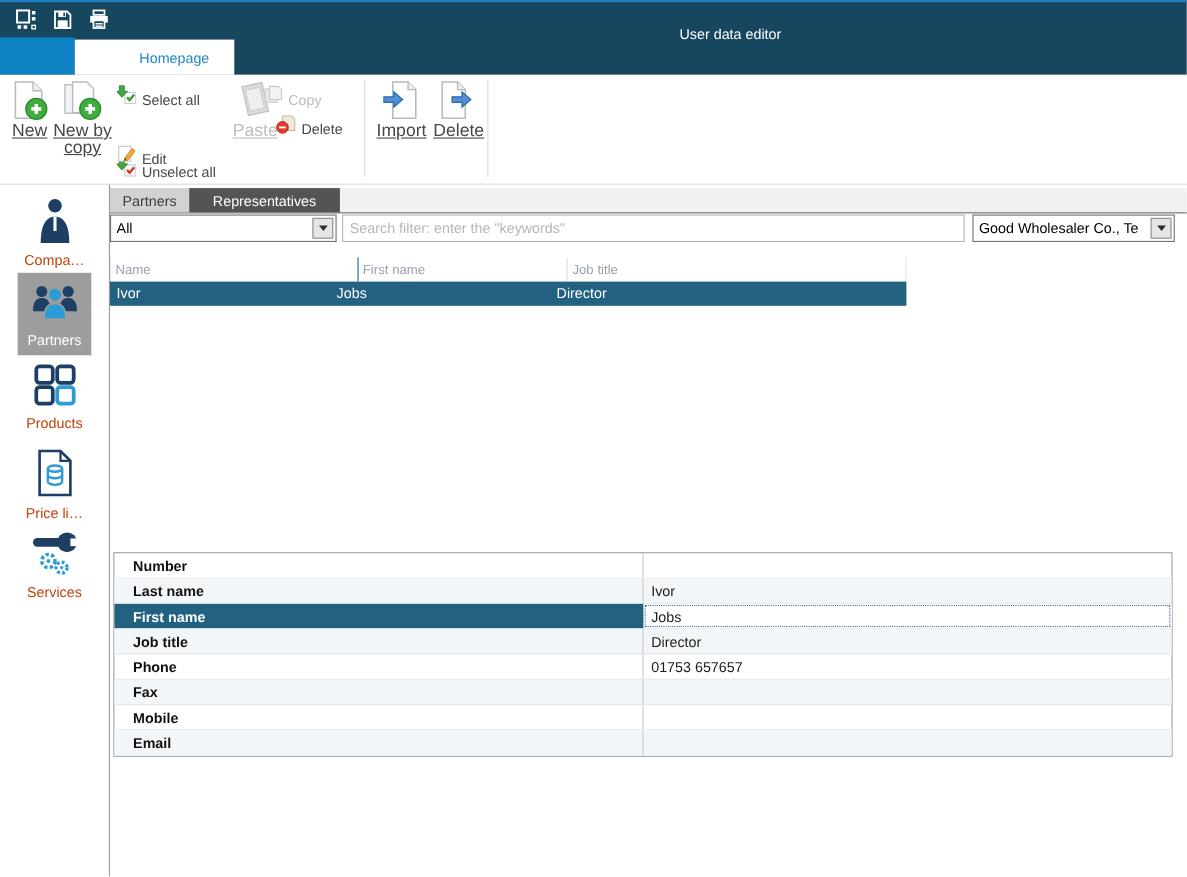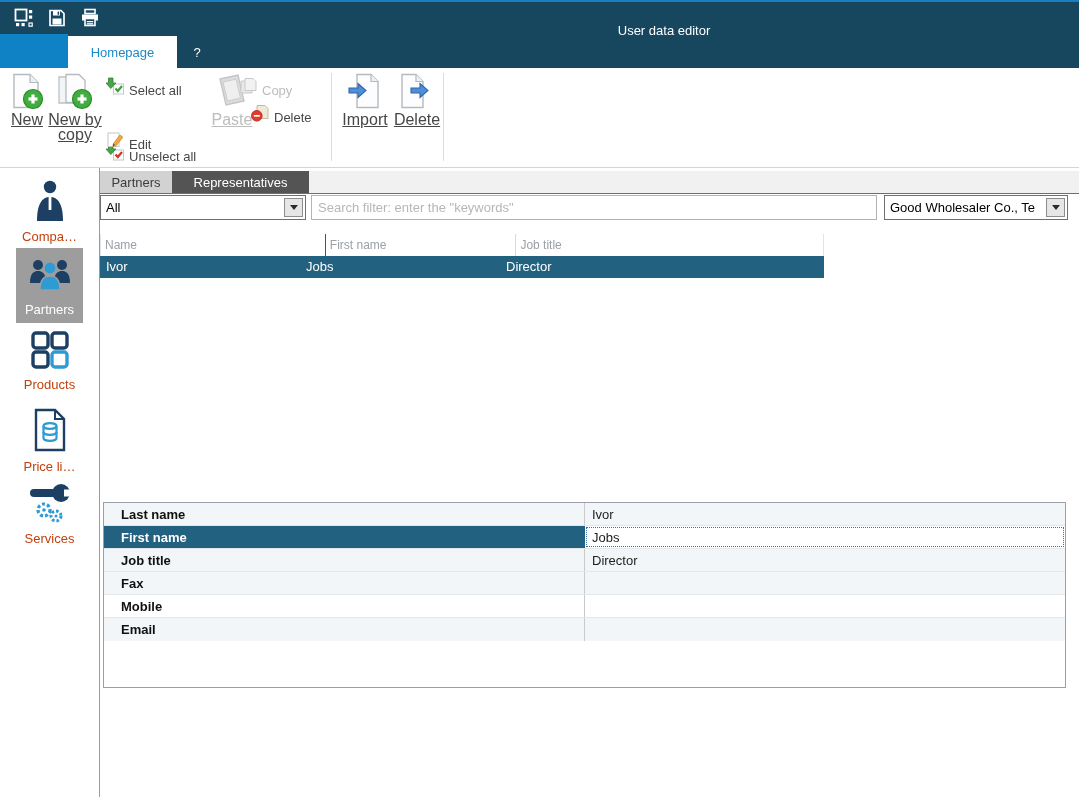"Homepage" #tab-homepage { padding-left: none -> 36px }
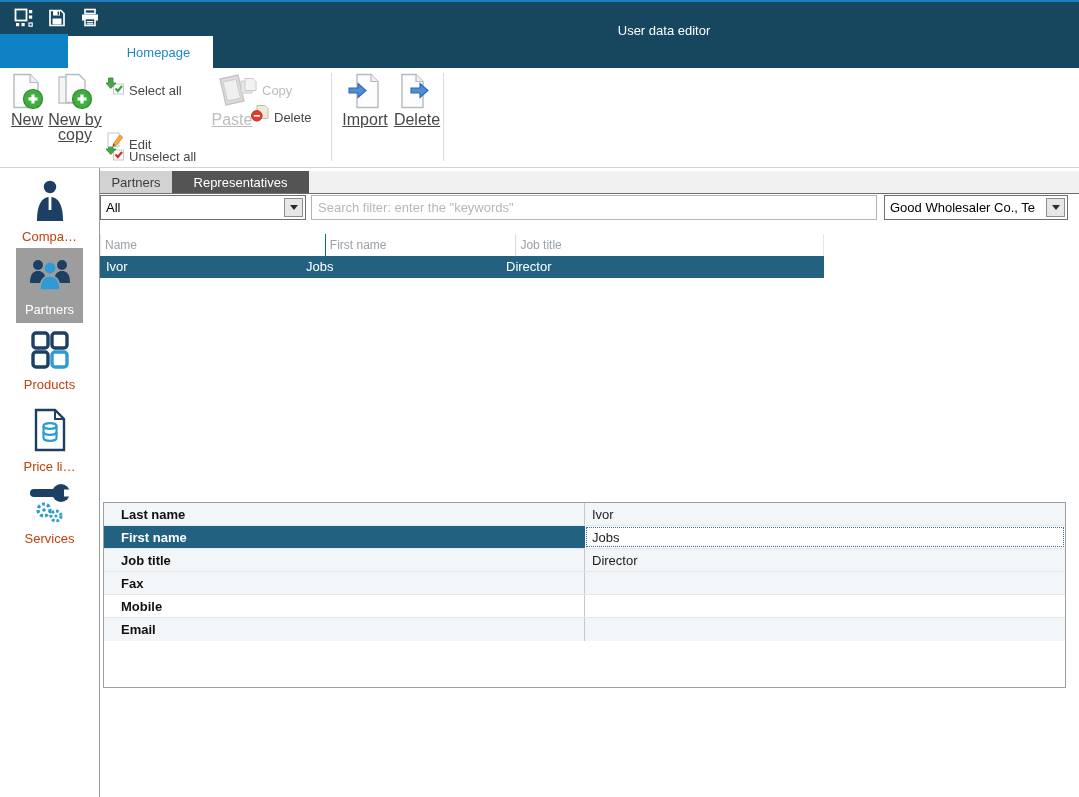"Number" div.frow { html: none -> <div> <div>Number</div> <div></div> </div> }
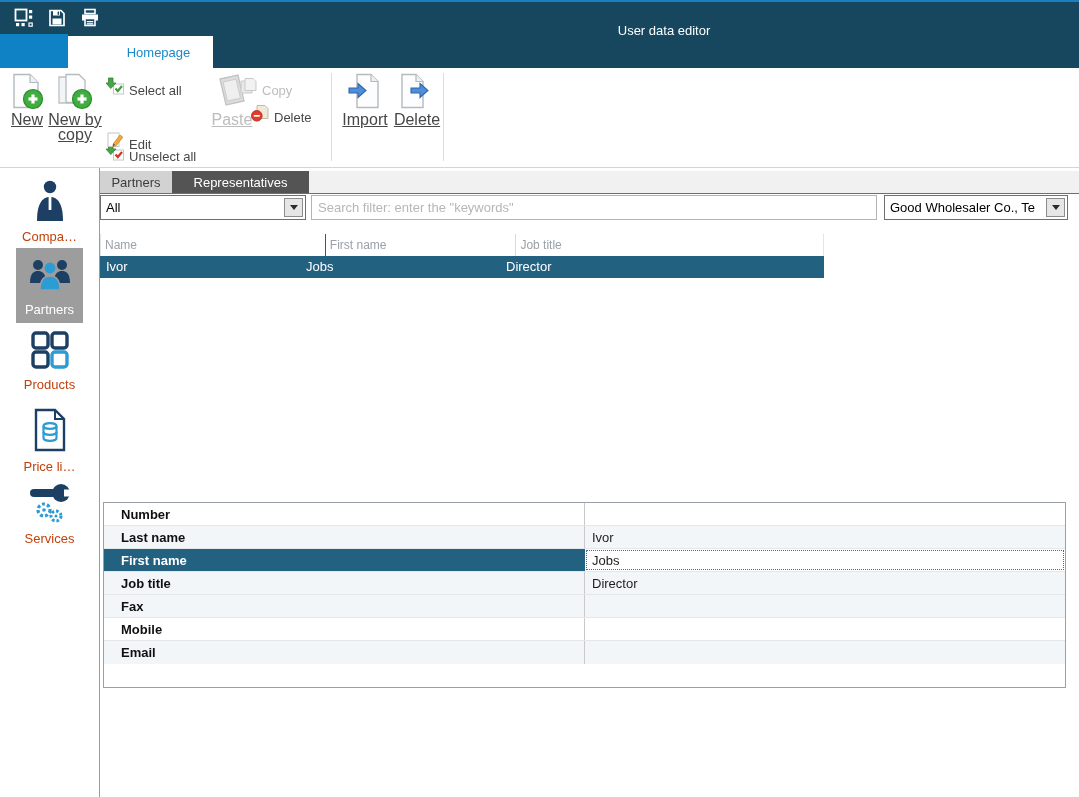"Phone" div.frow { html: none -> <div> <div>Phone</div> <div>01753 657657</div> </div> }
